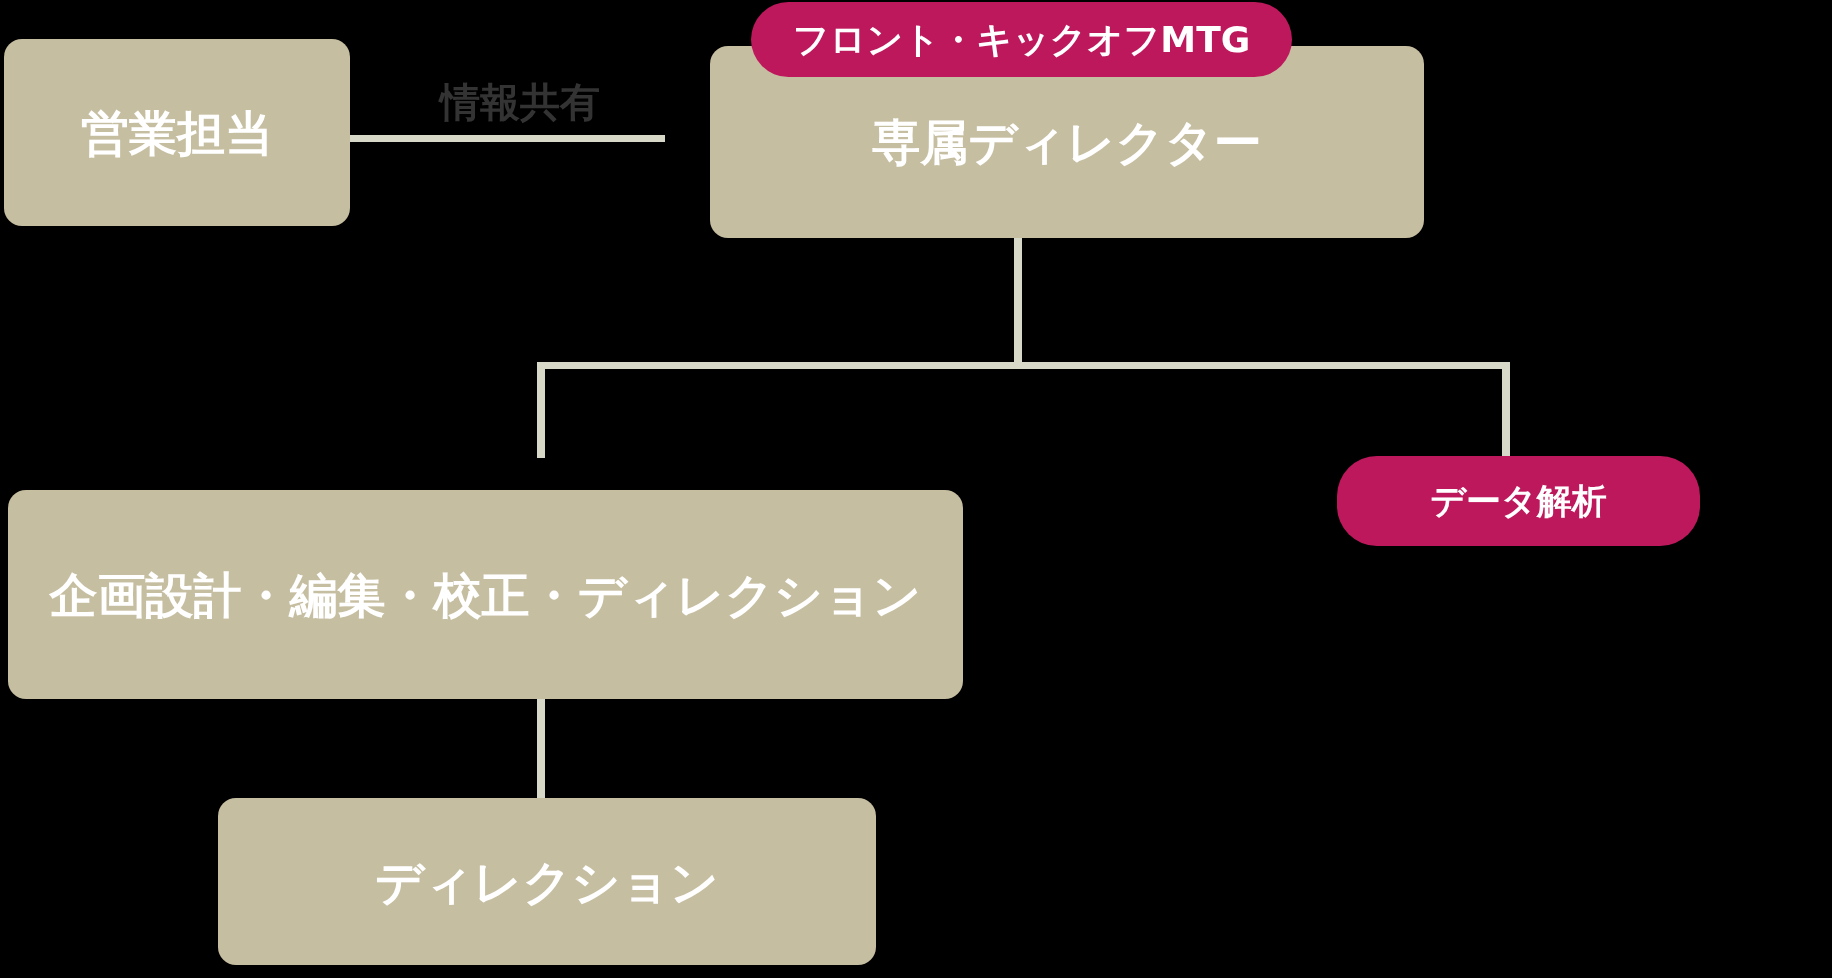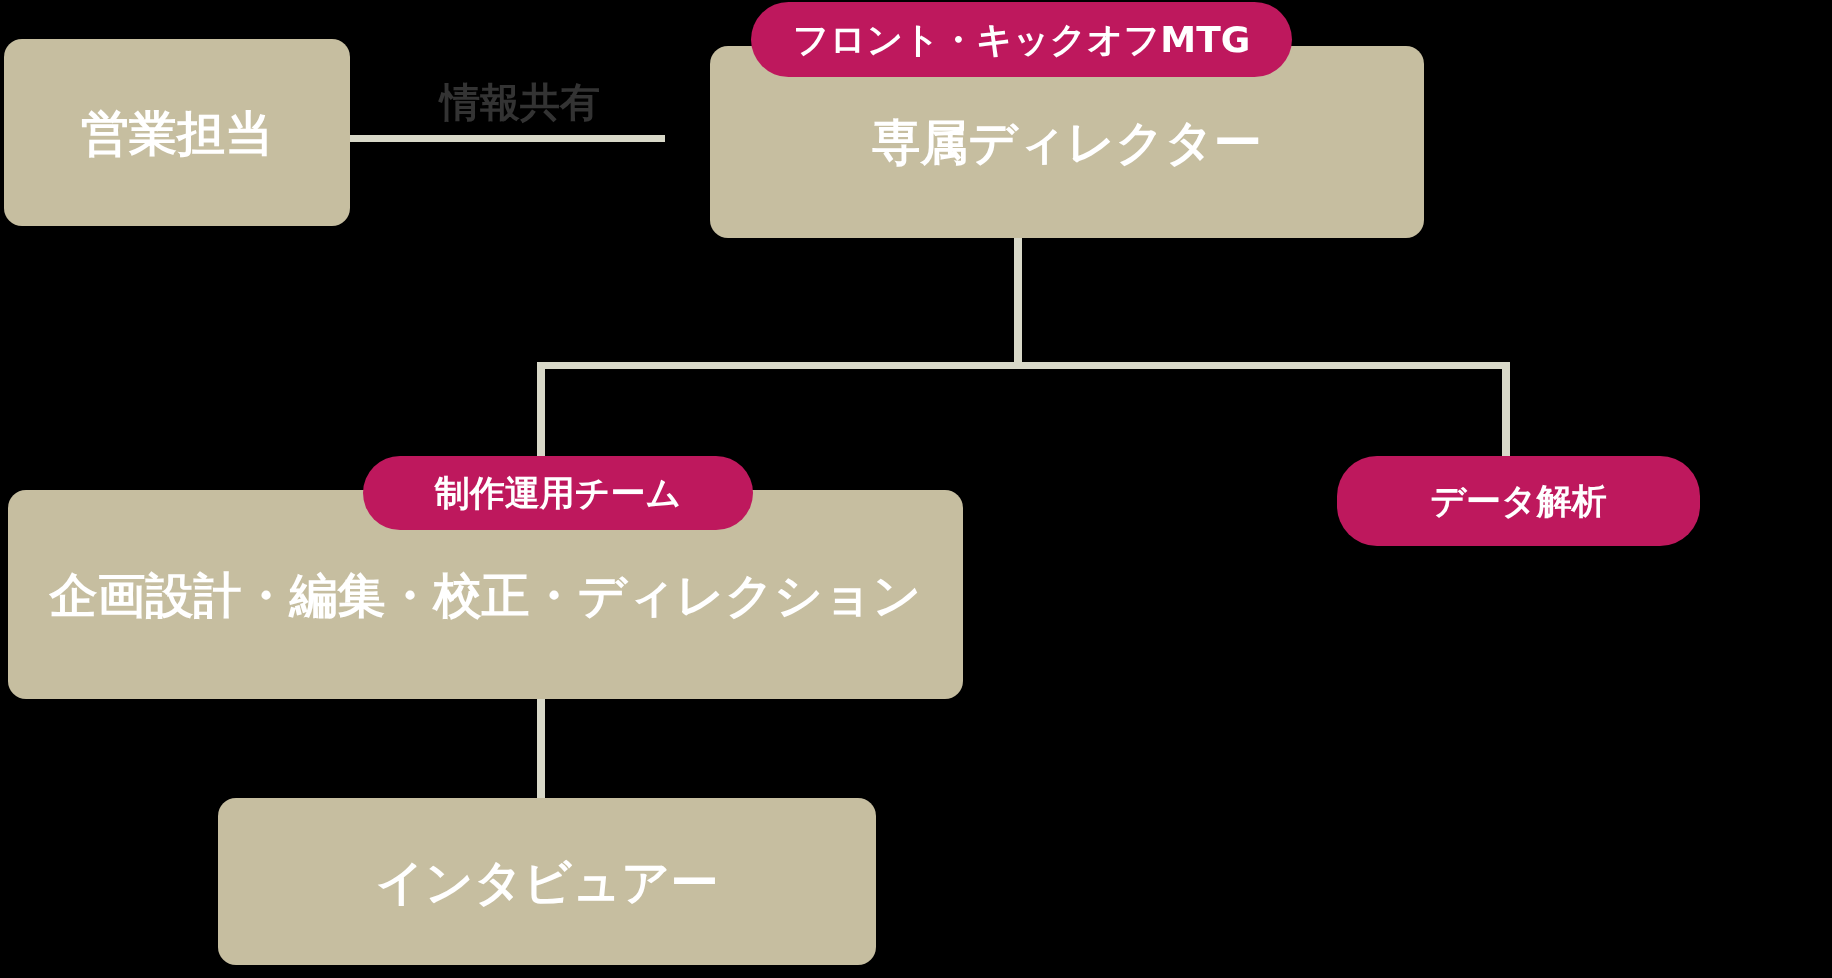"制作運用チーム" div.badge { html: <div> <span>制作運用チーム</span> </div> -> none }
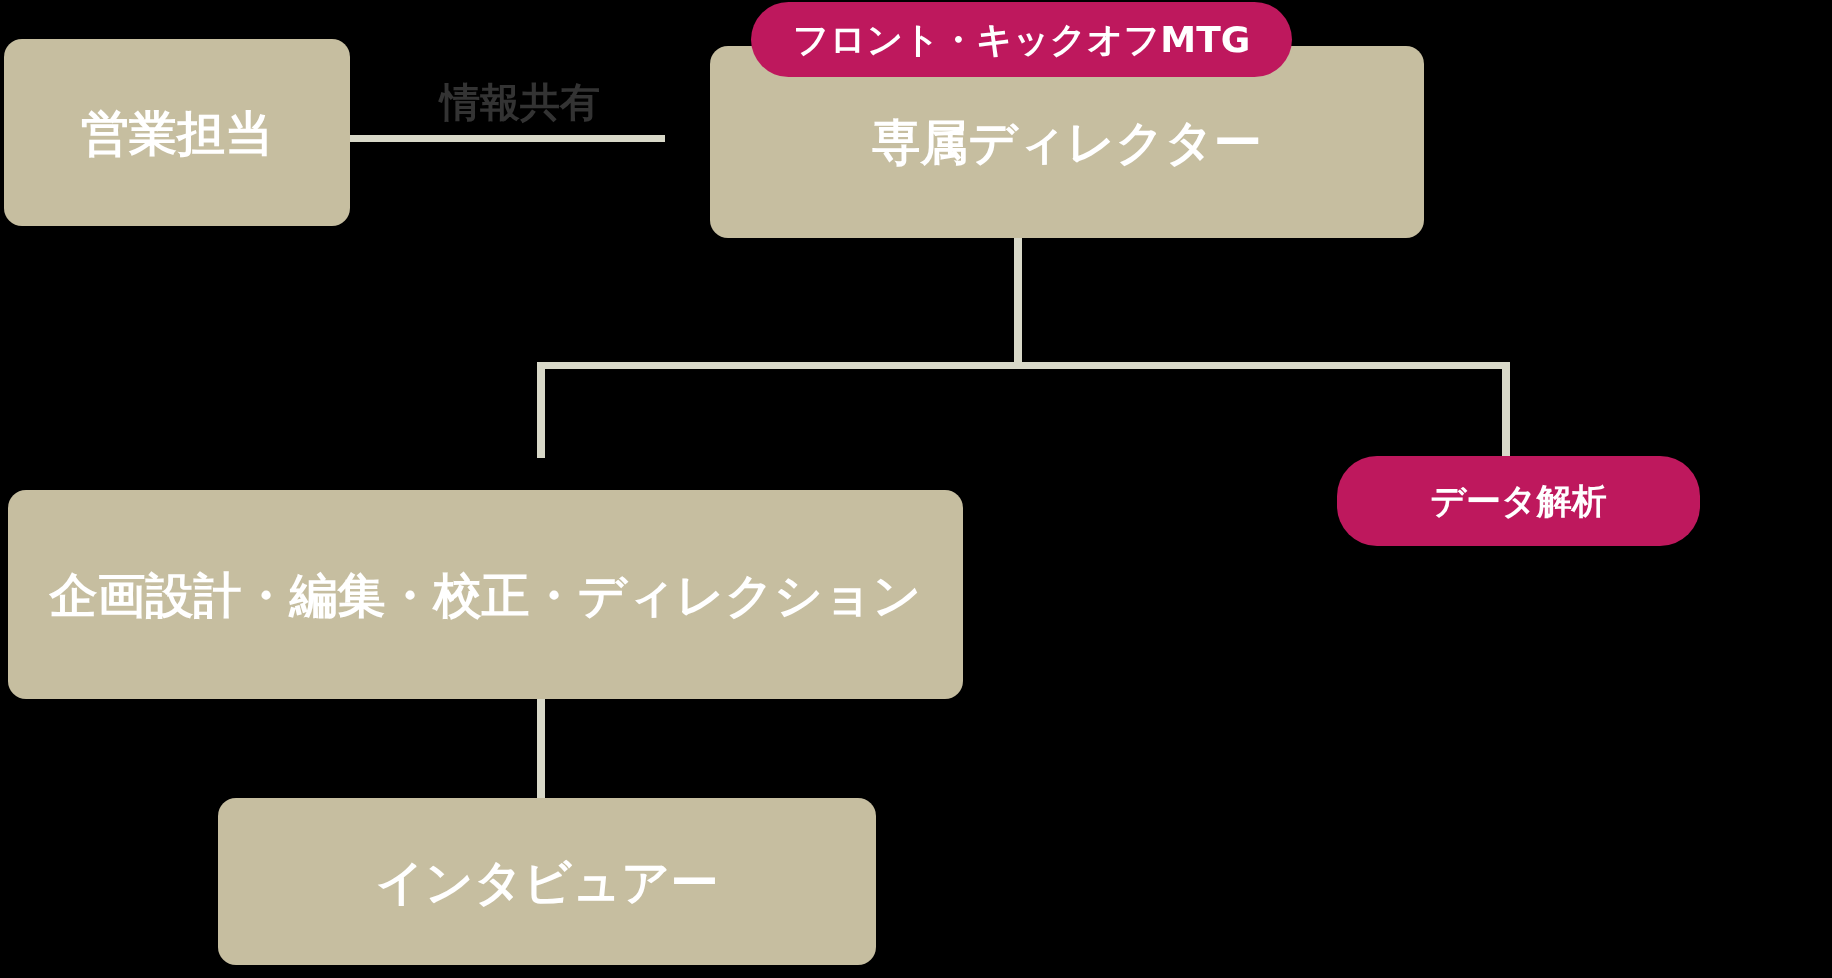"インタビュアー" span.node-label { text: インタビュアー -> ディレクション }
